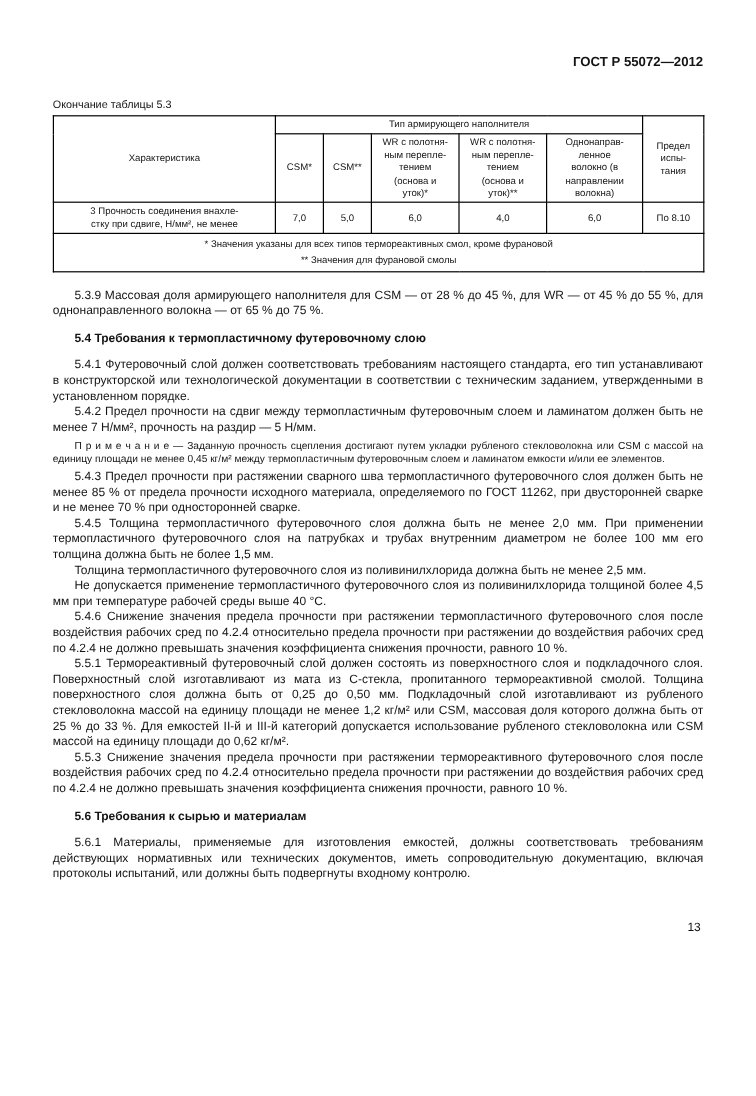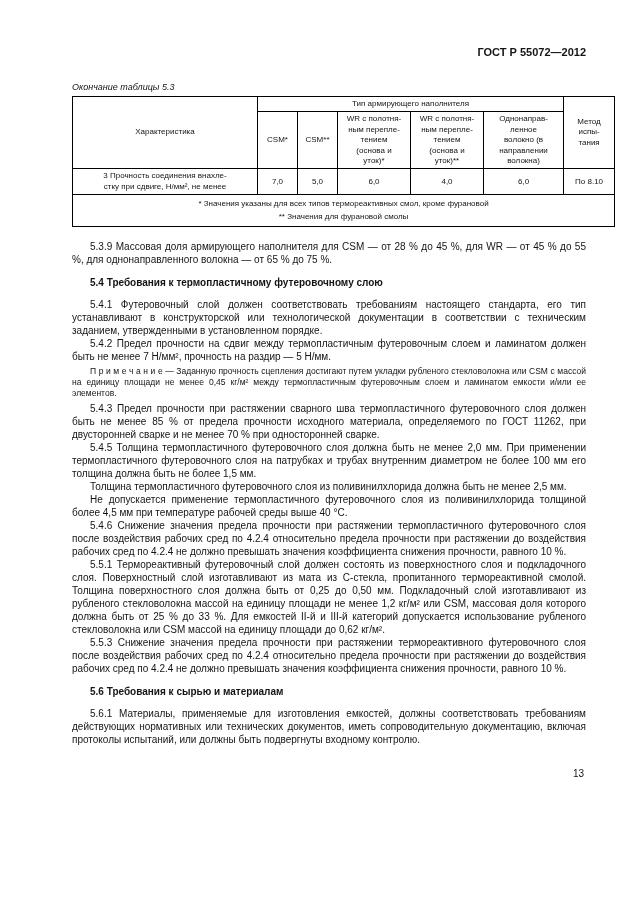"ГОСТ Р 55072—2012" .page { padding: 46px 44px 0 72px -> 46px 44px 0 44px }
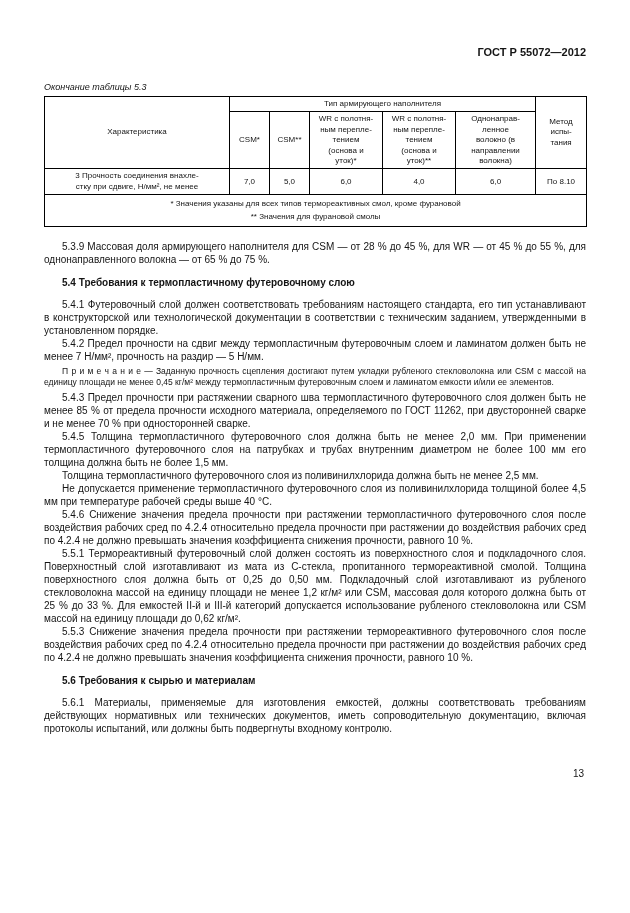"Окончание таблицы 5.3" .caption { font-style: italic -> none }
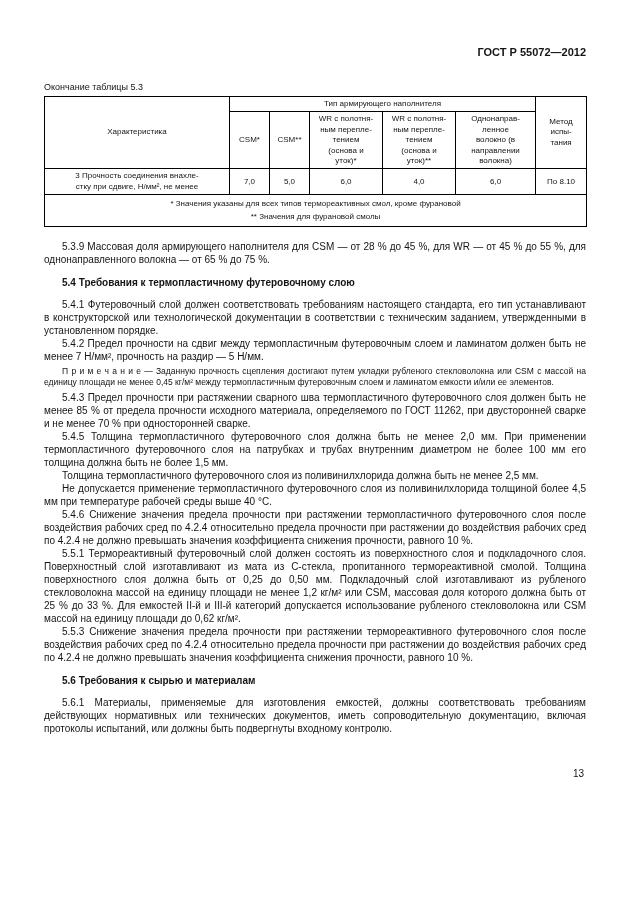"Метод" td.pre { text: Метод -> Предел }
